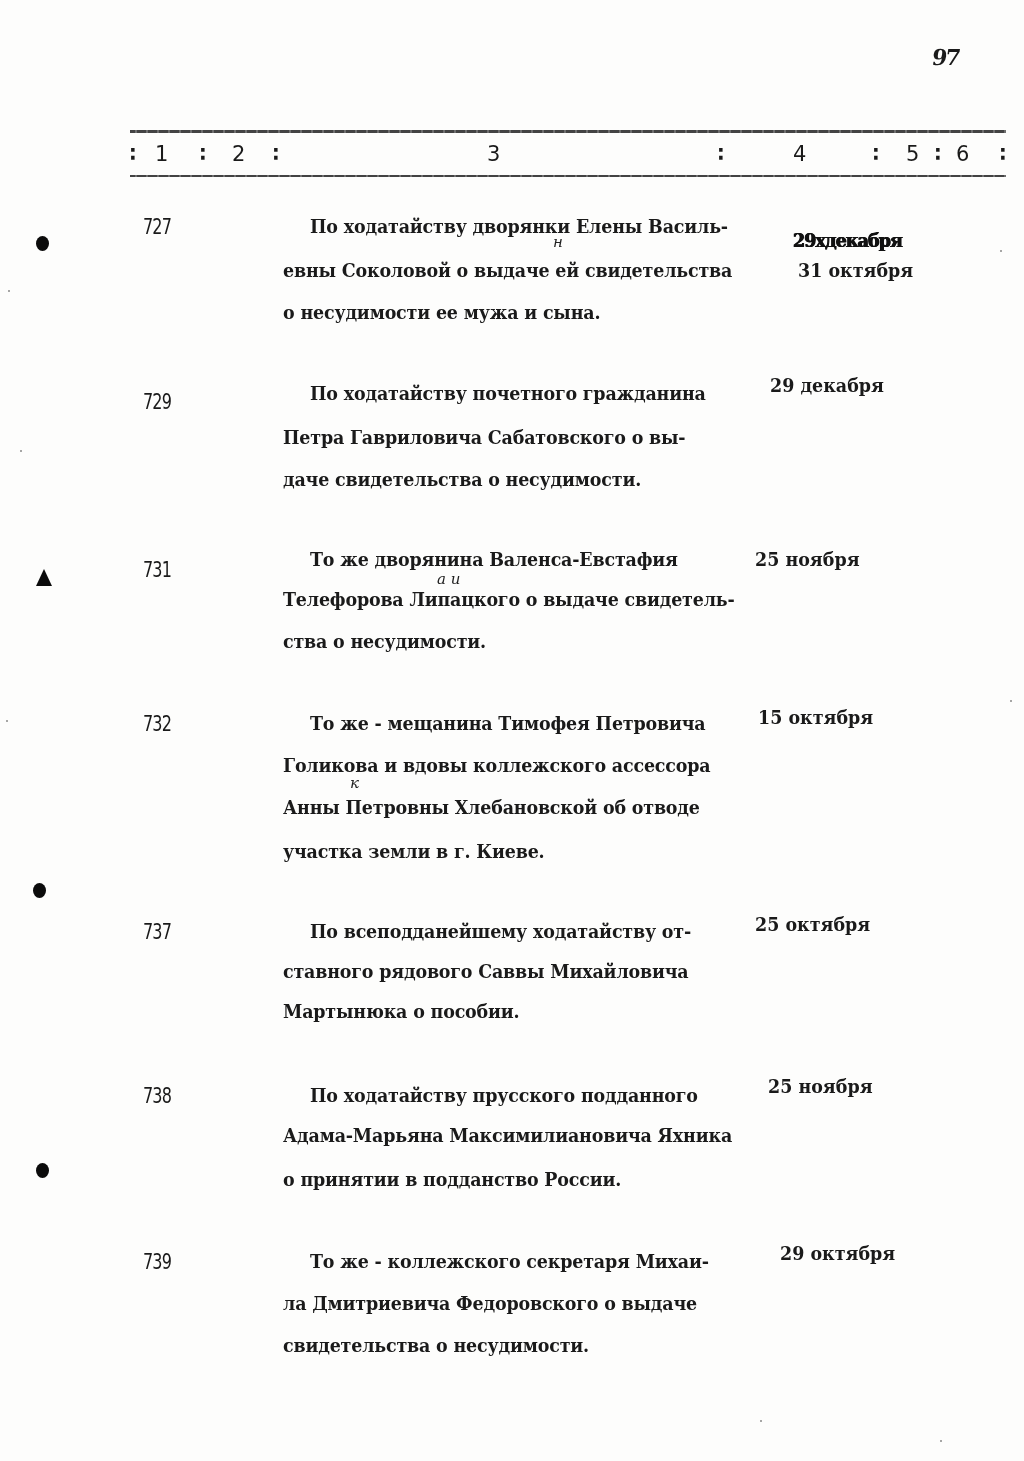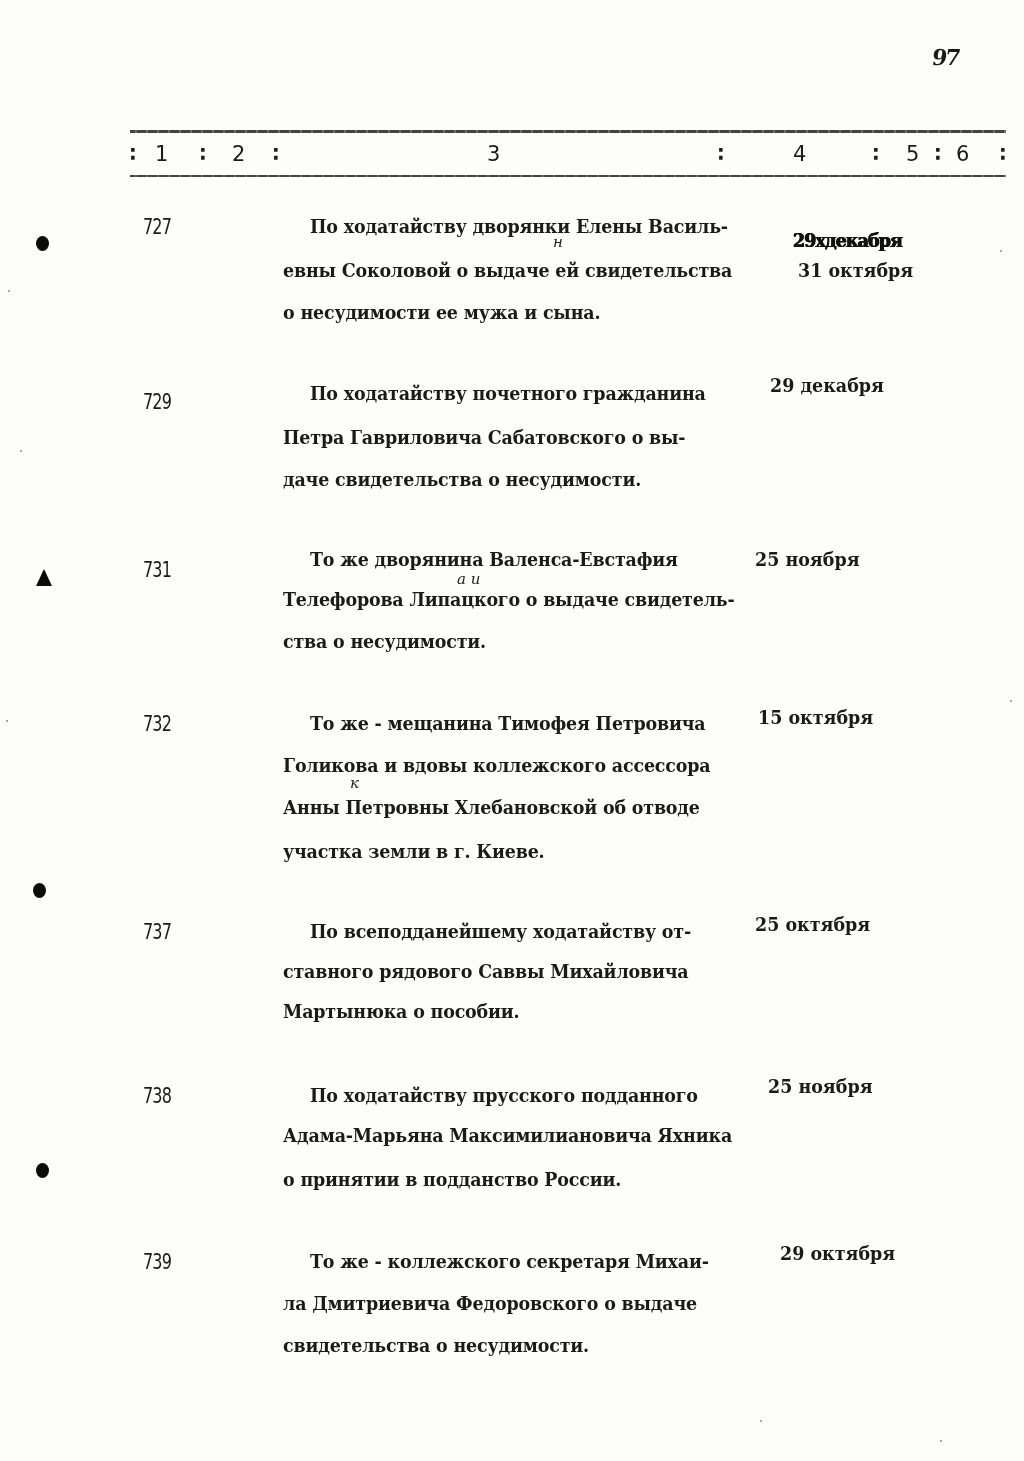"а и" div.handnote { left: 457px -> 437px }
